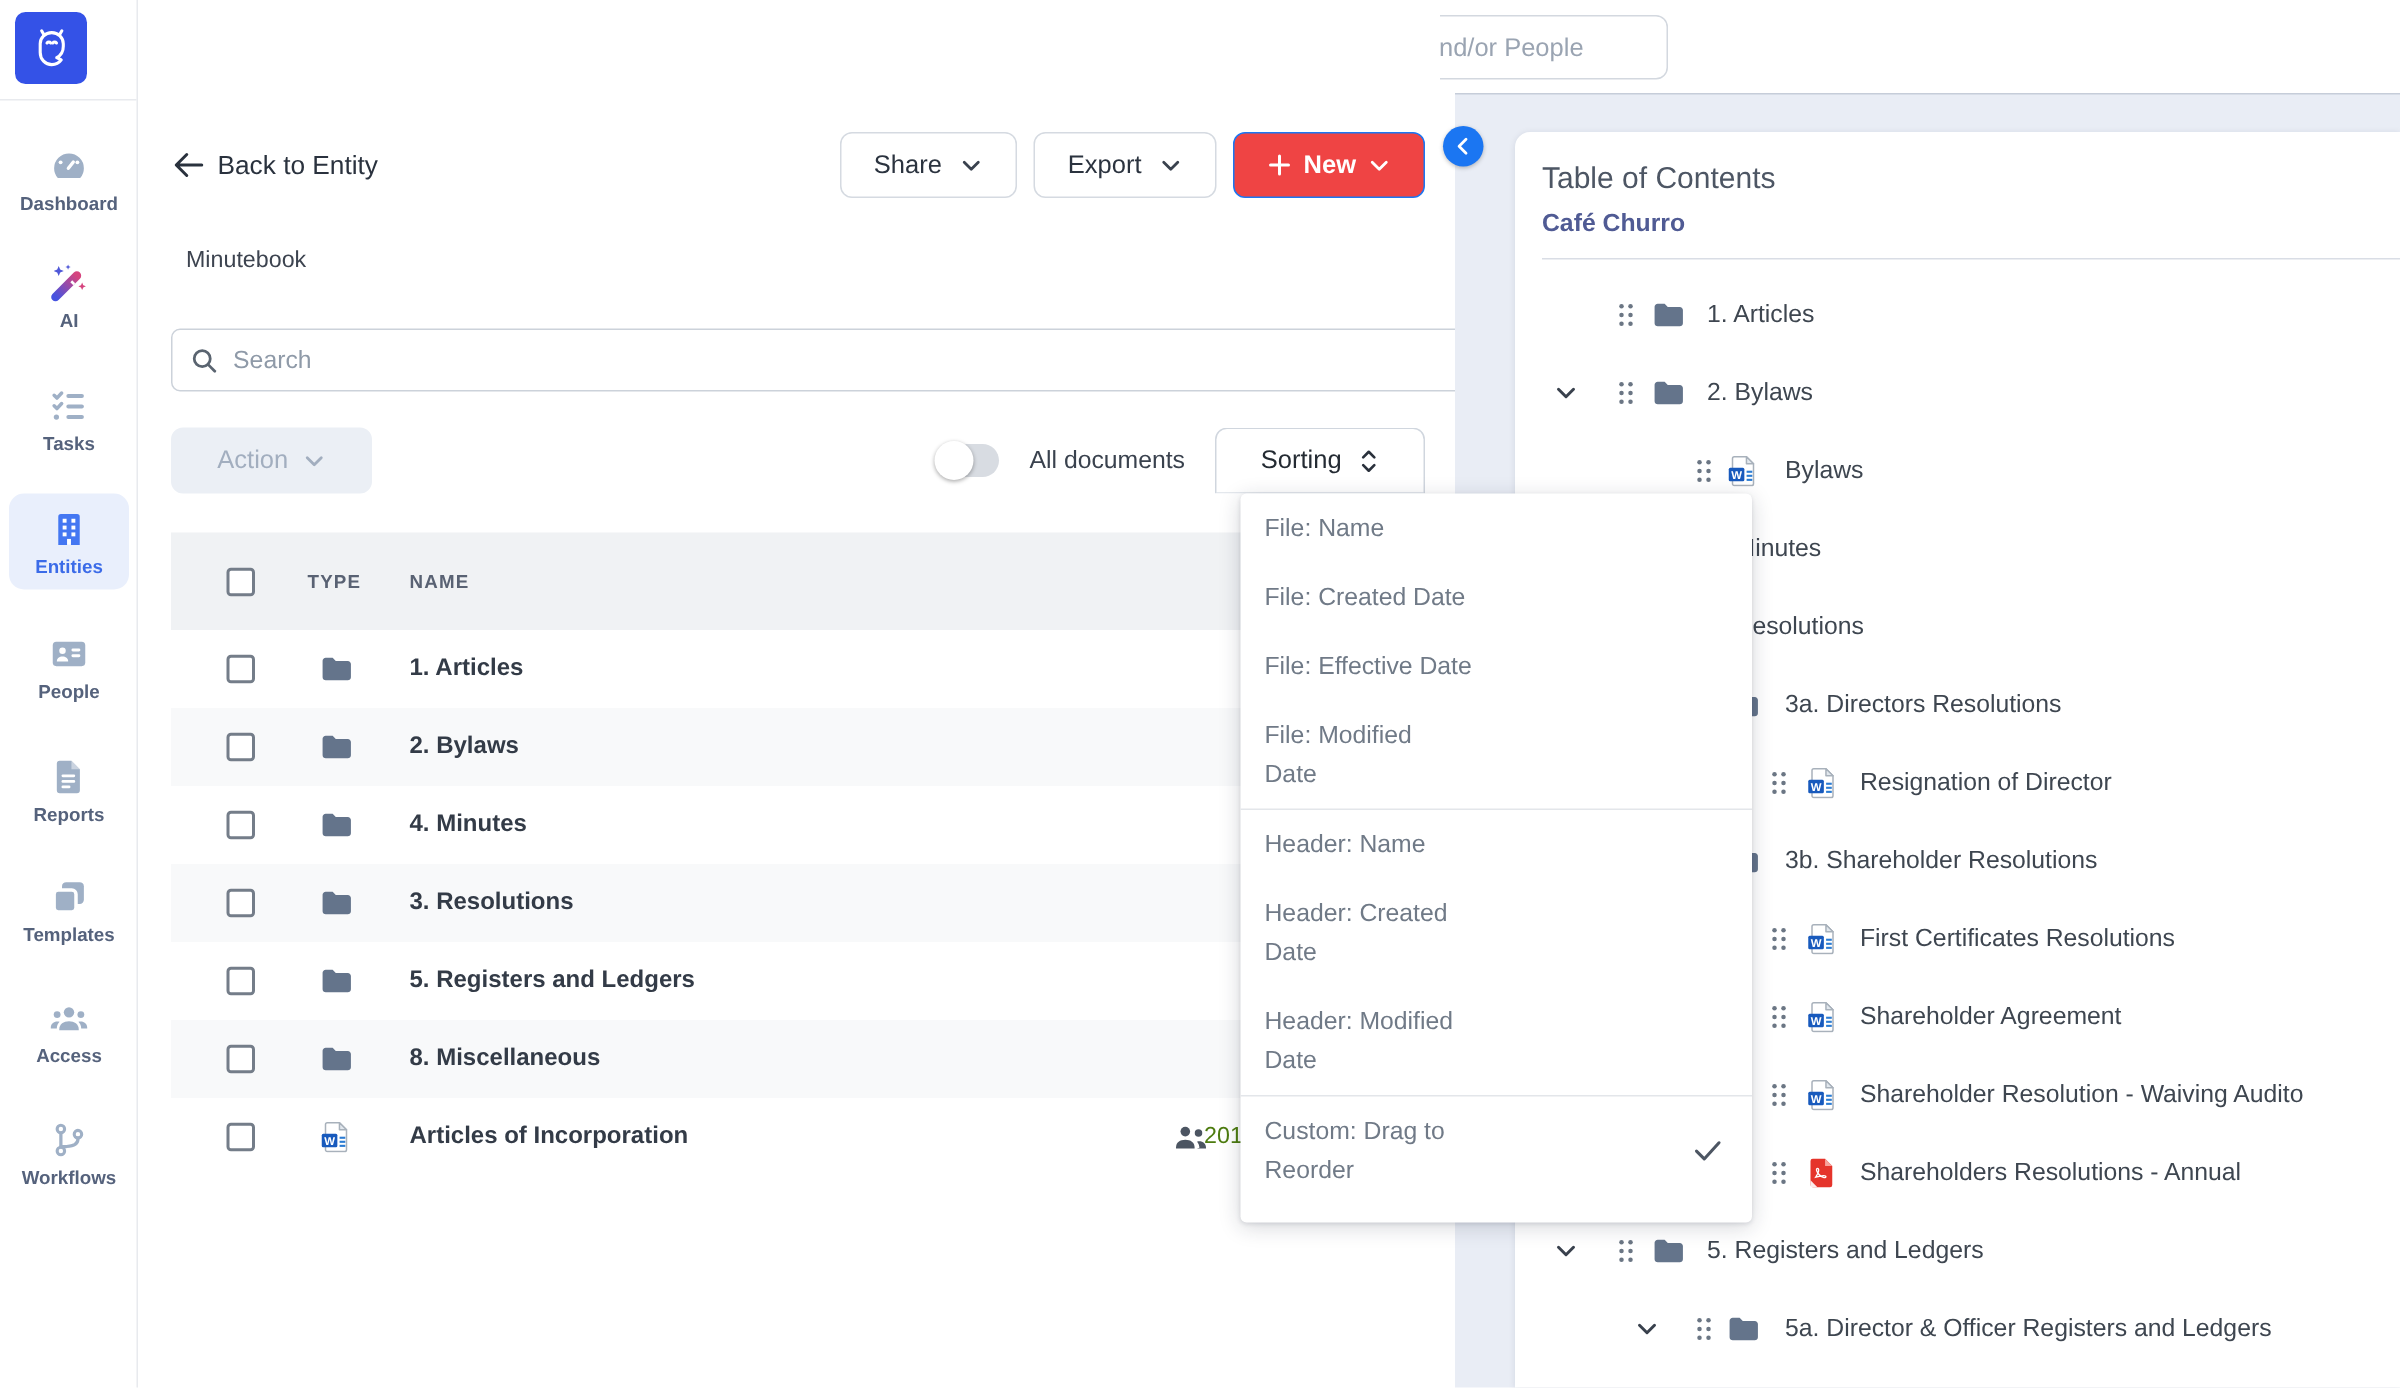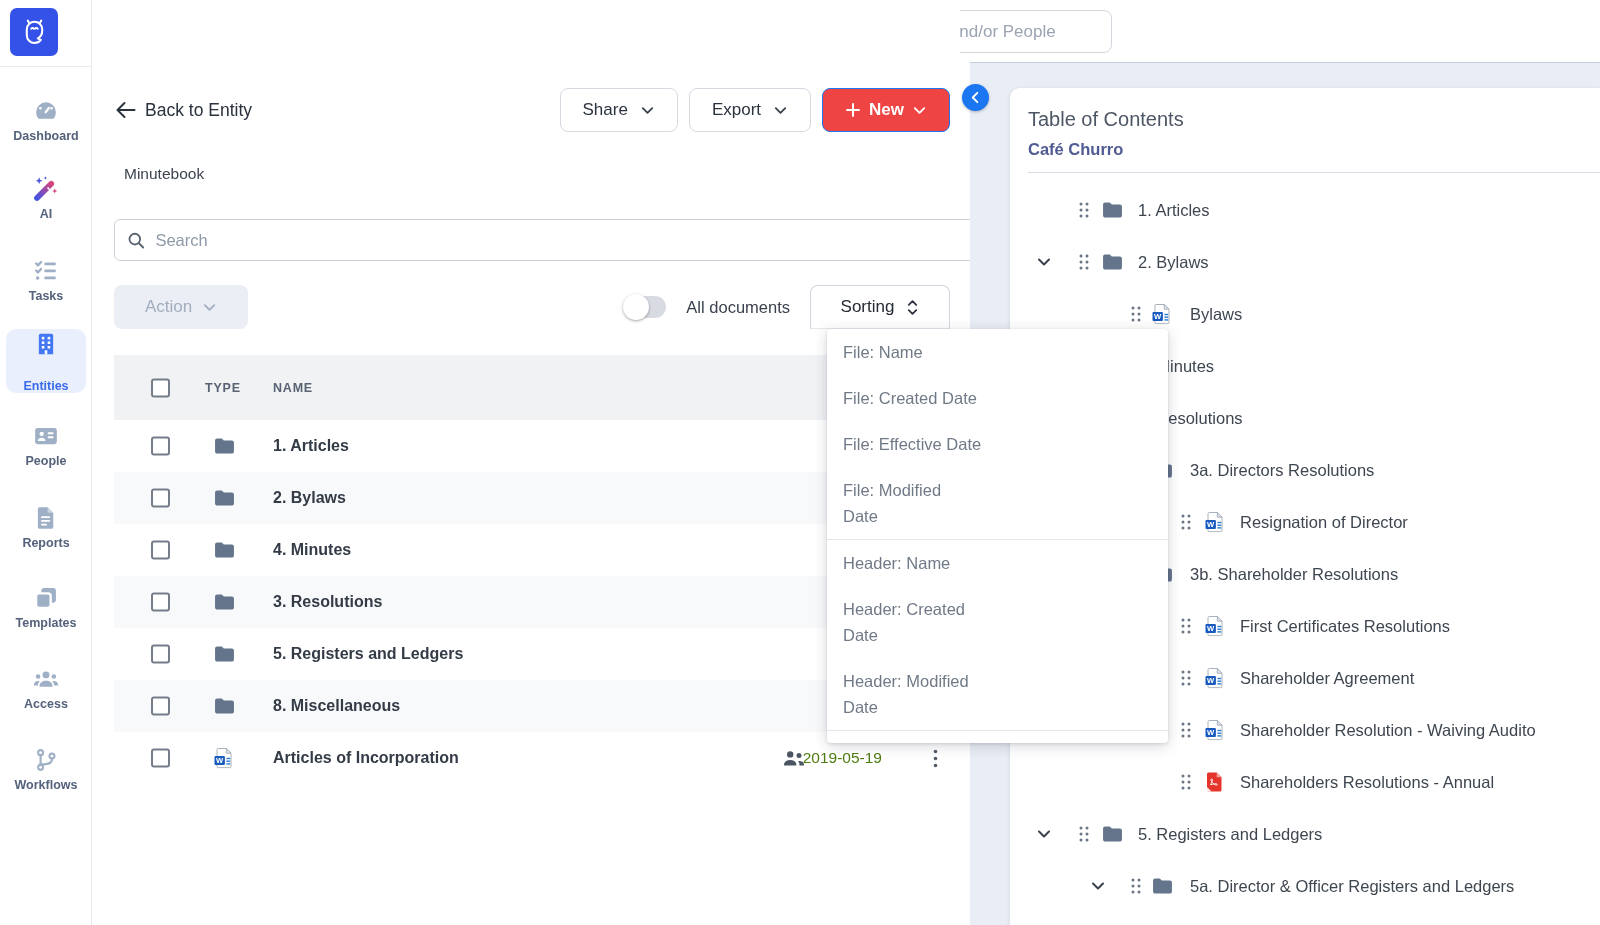"Entities" div.nav-item { justify-content: space-between -> none }
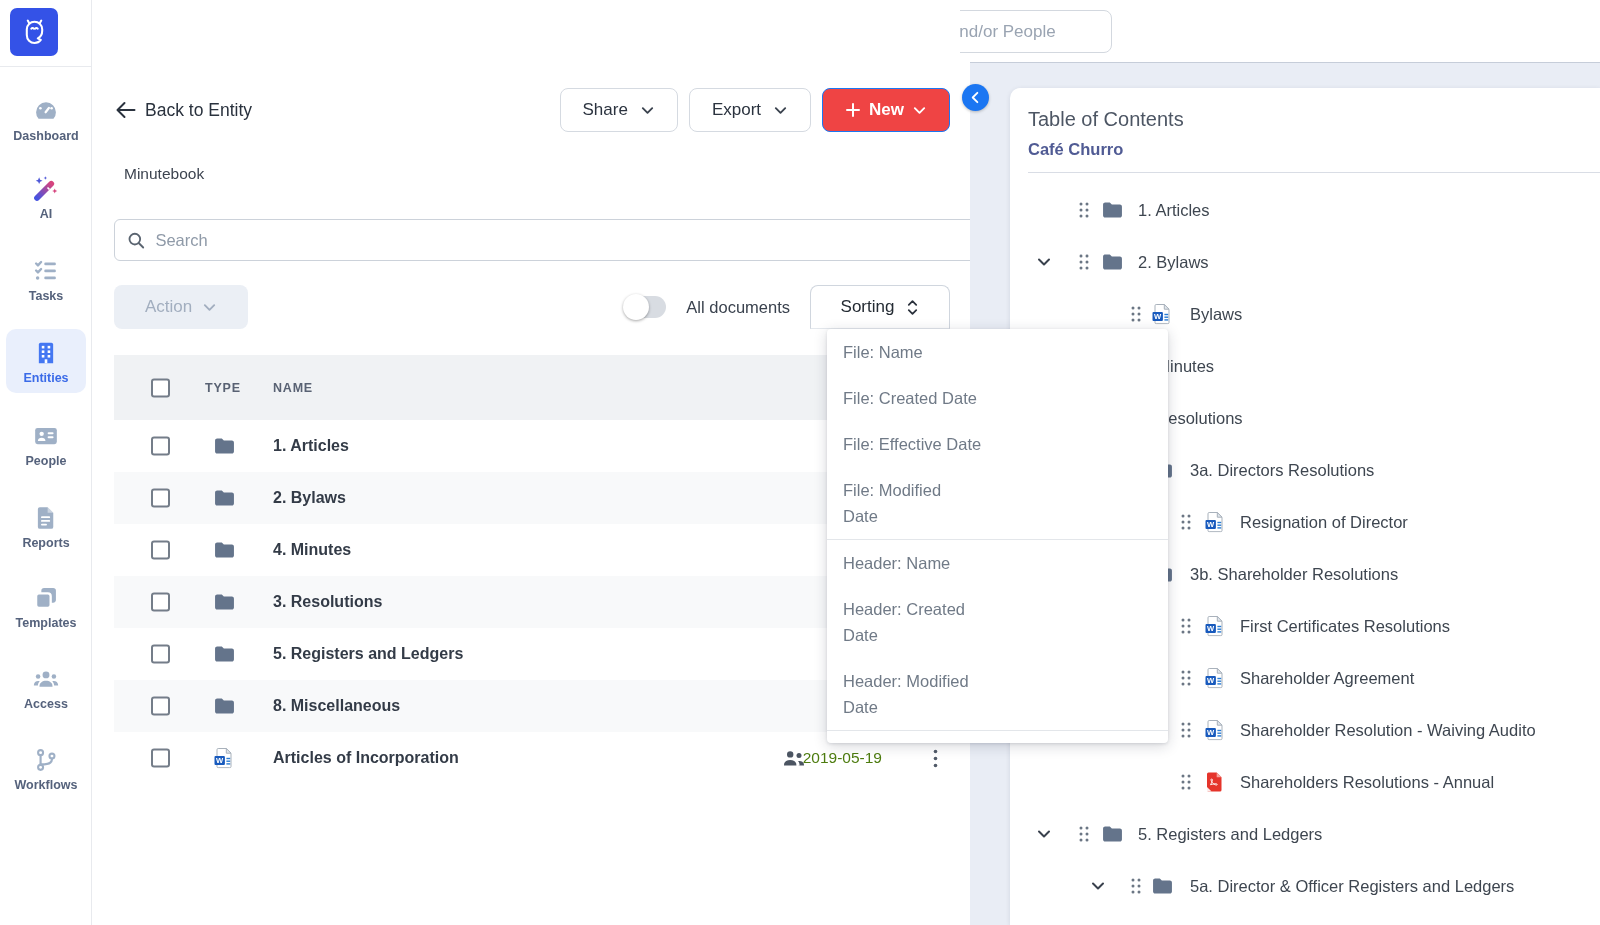"Custom: Drag to" div.menu-item { html: none -> <div>Custom: Drag to Reorder<span><svg> <path></path> </svg></span></div> }
